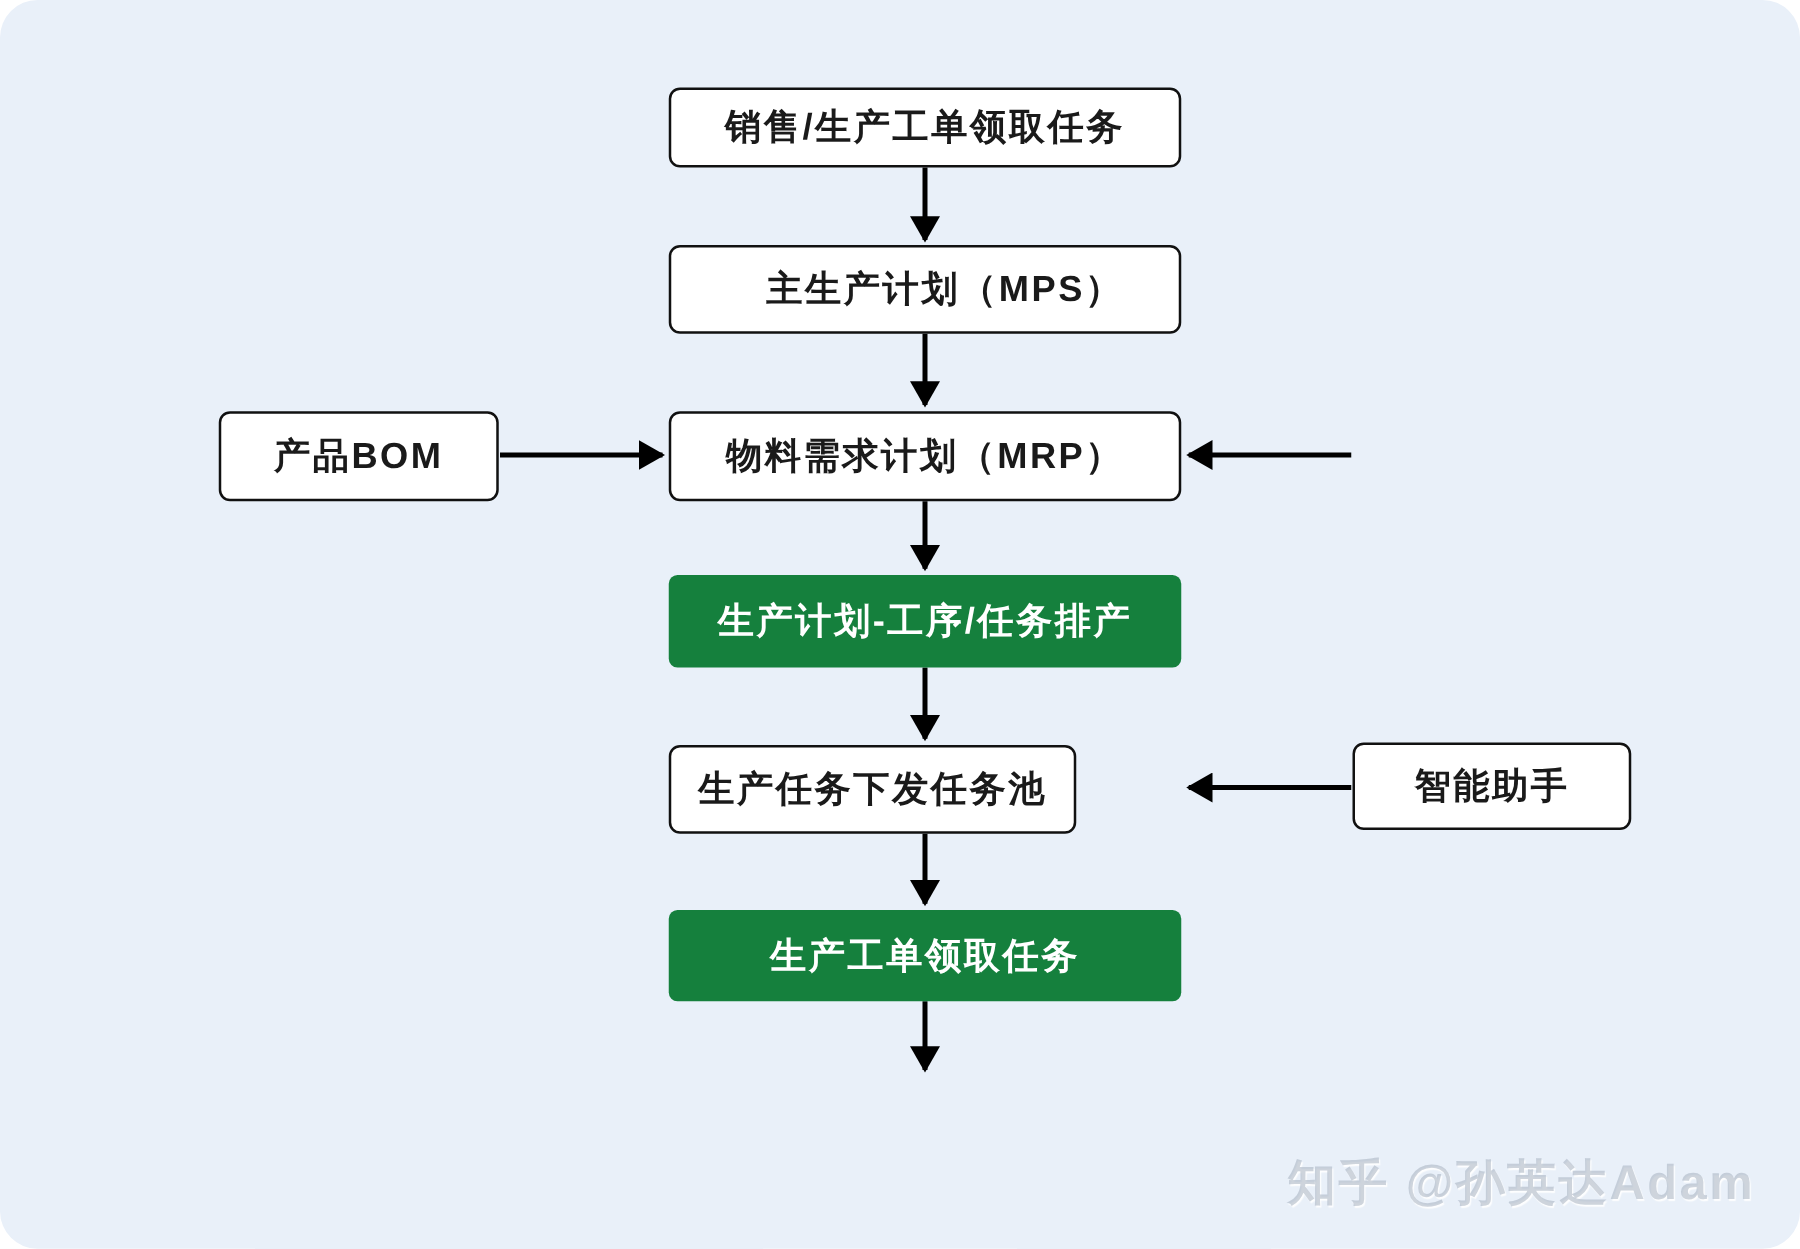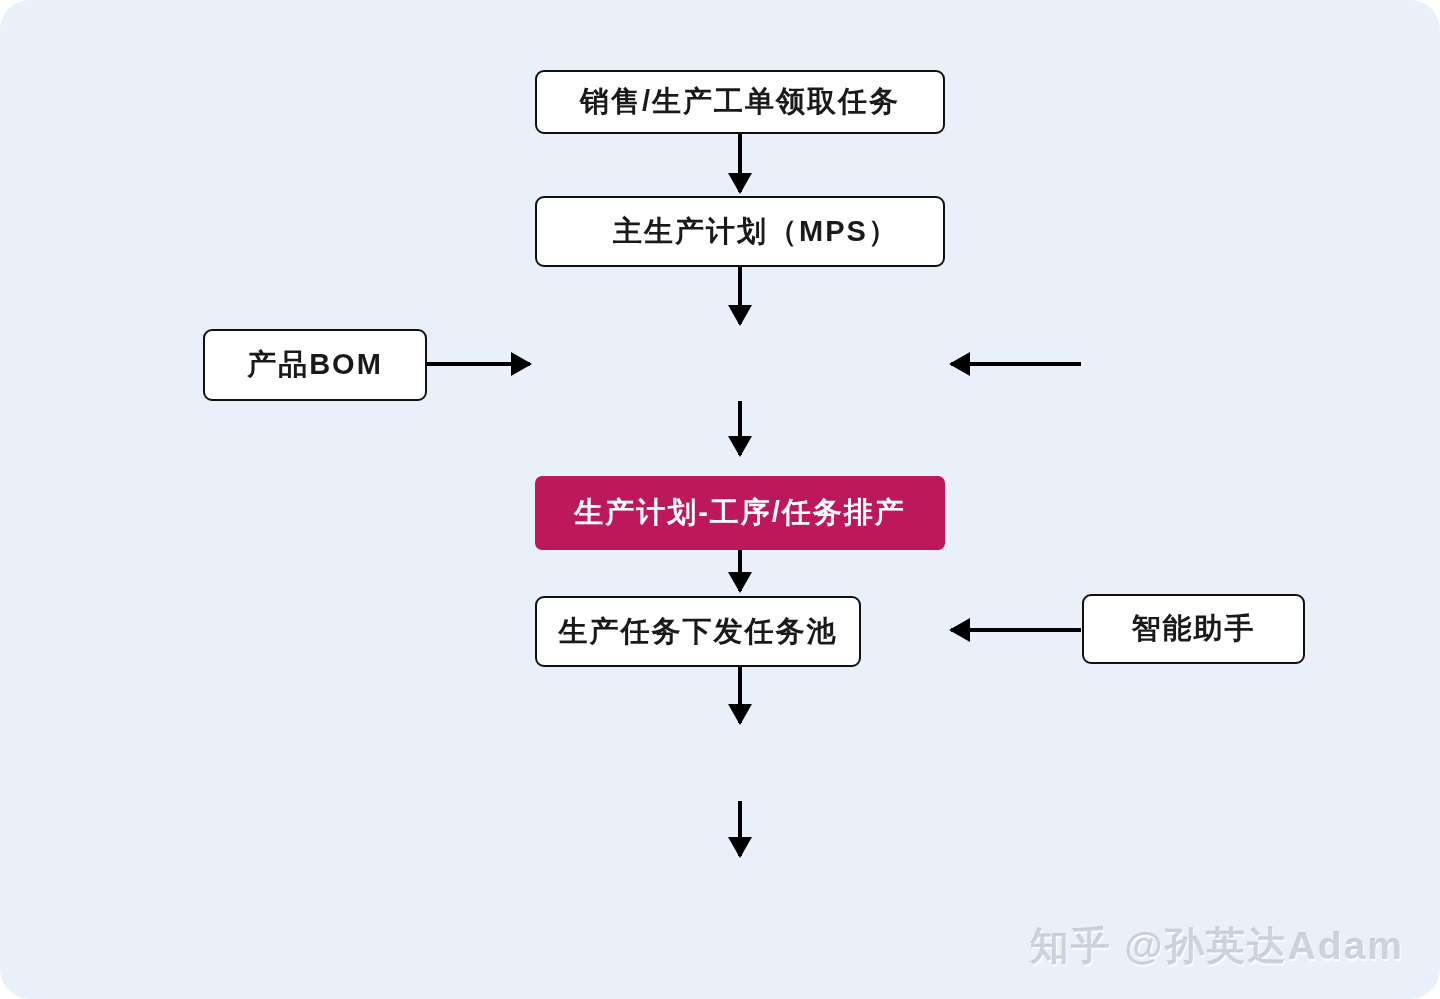"产品BOM" div.node { margin-left: 28px -> none }
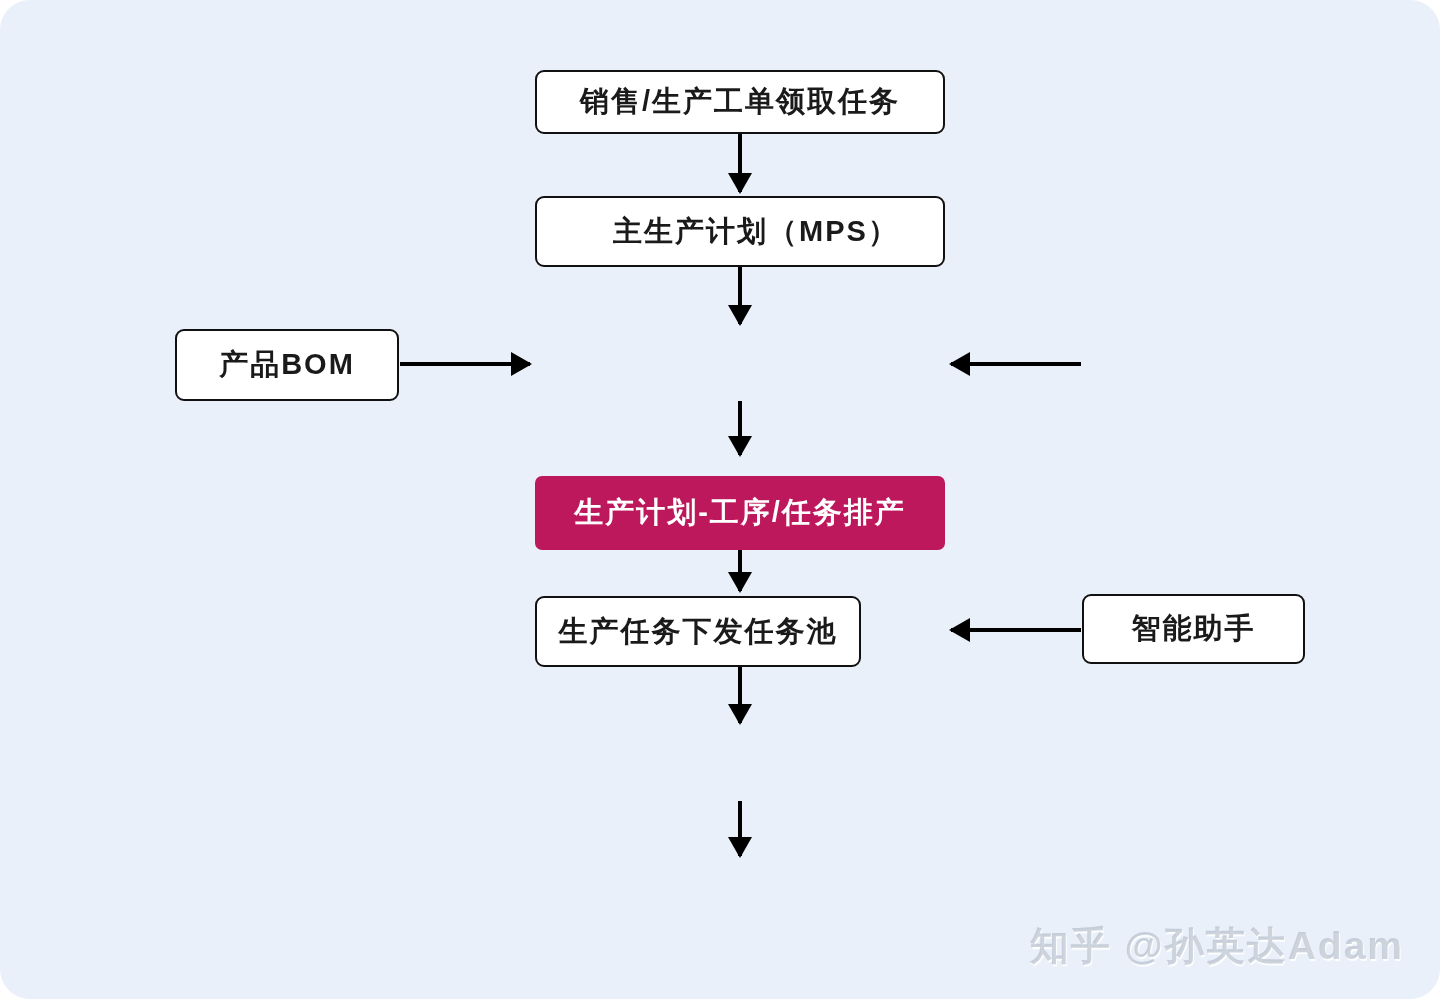"物料需求计划（MRP）" div.node { html: none -> <div>物料需求计划（MRP）</div> }
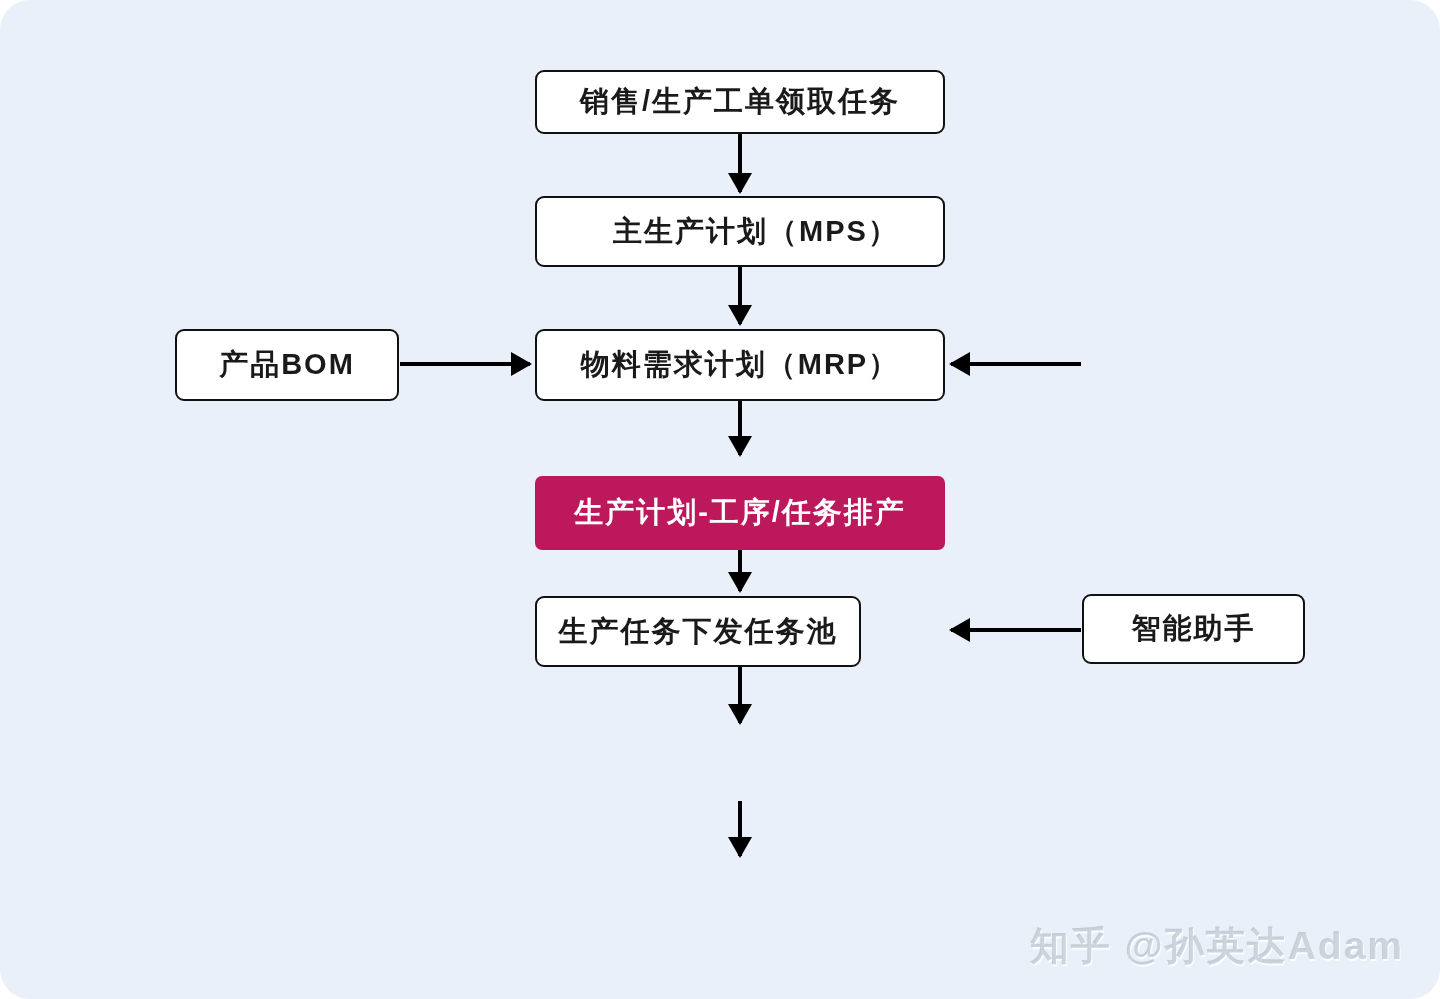"生产计划-工序/任务排产" .node.green { background: #be185d -> #15803d; margin-top: 16px -> none }
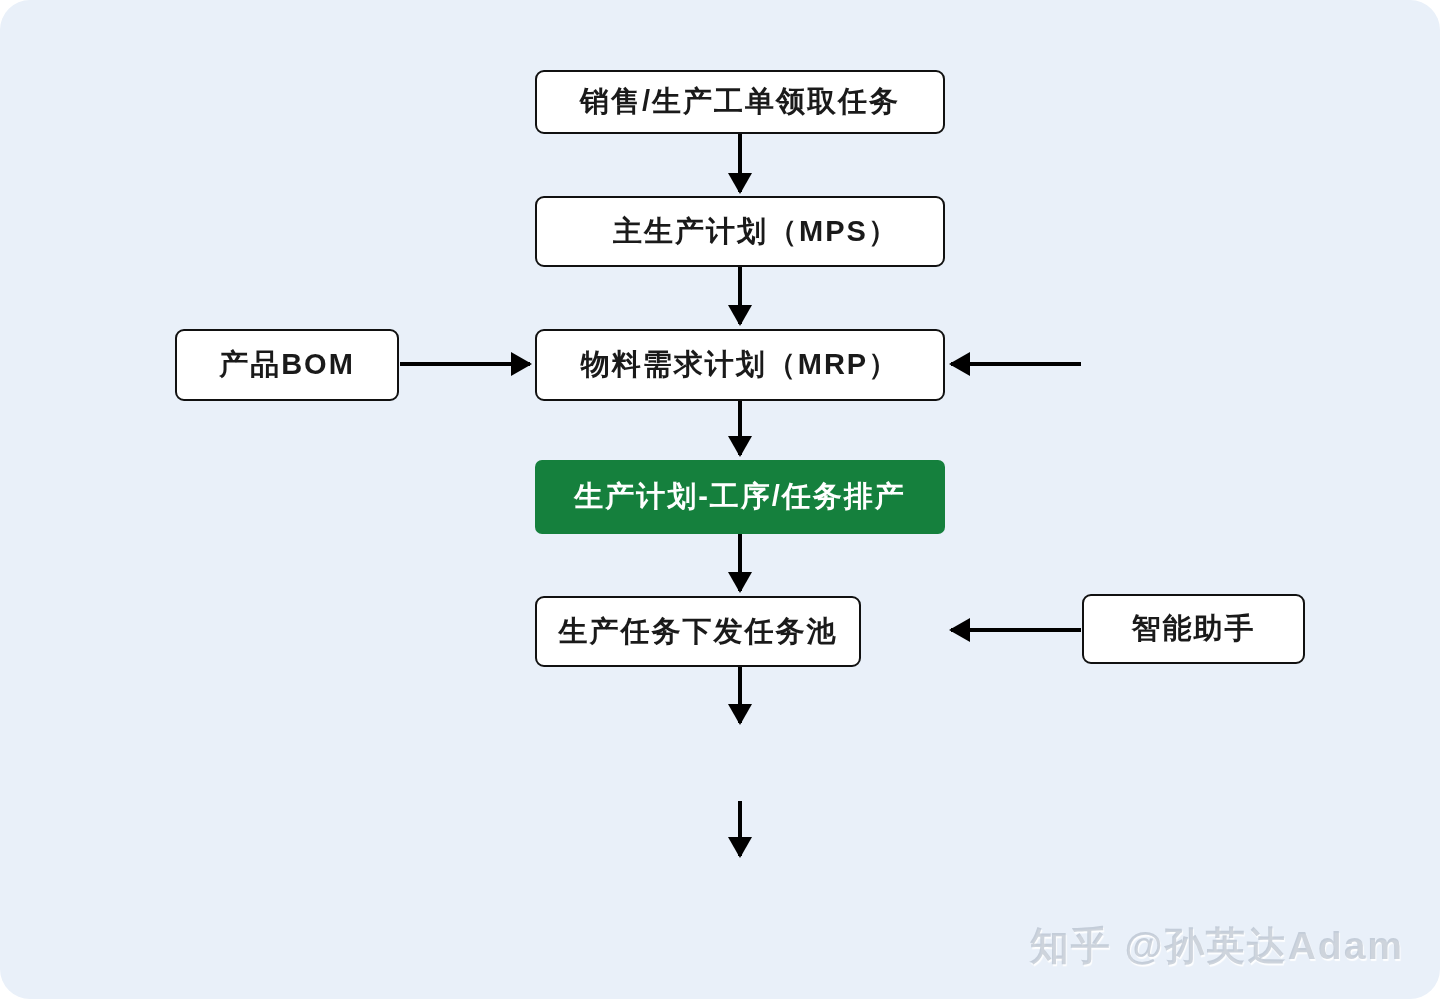"生产工单领取任务" div.node { html: none -> <div>生产工单领取任务</div> }
